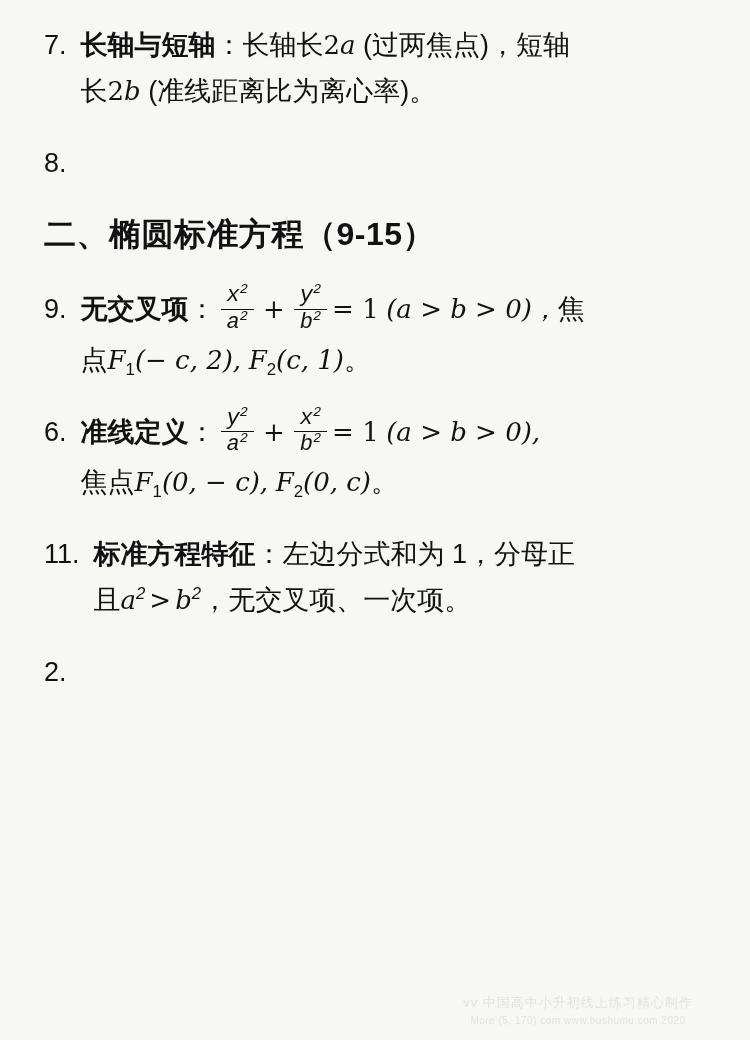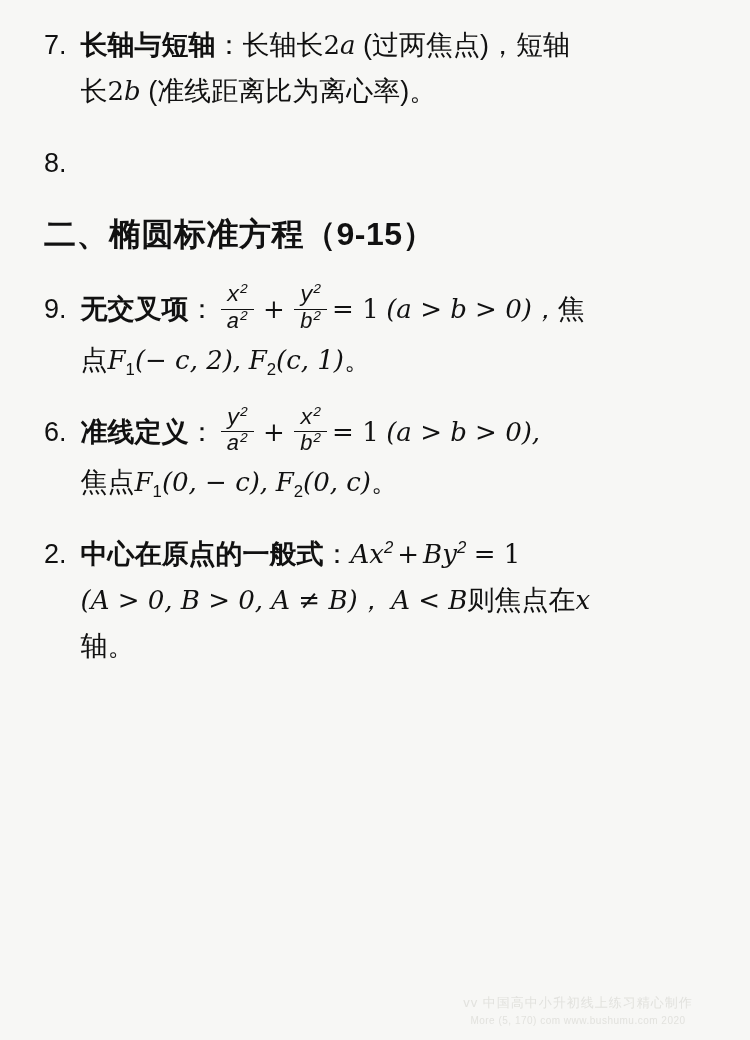"11." div.item { html: none -> <div> <div>11.</div> <div> <span>标准方程特征</span><span>：</span><span>左边分式和为 1，分母正</span><br> <span>且</span><i>a</i><sup>2</sup><span>&gt;</span><i>b</i><sup>2</sup><span>，无交叉项、一次项。</span> </div> </div> }
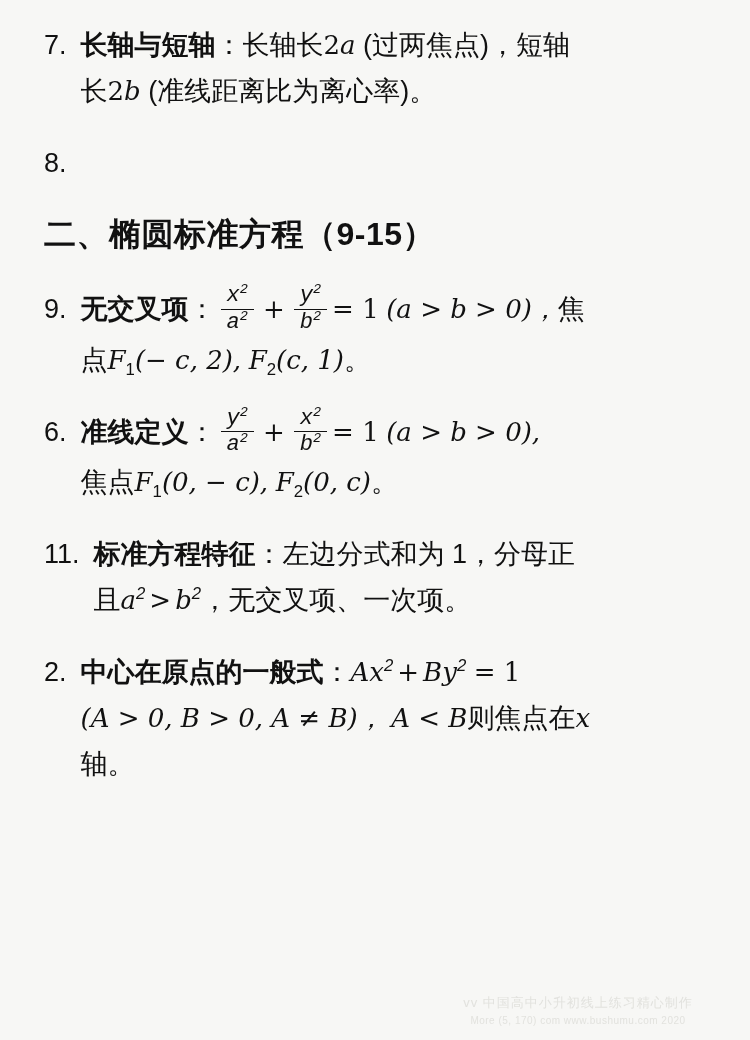"中心在原点的一般式：Ax2 + By2 = 1" div.body { html: <div> <span>中心在原点的一般式</span><span>：</span><span>Ax</span><sup>2</sup><span>+</span><span>By</span><sup>2</sup> <span>= 1</span><br> <span>(A &gt; 0, B &gt; 0, A ≠ B)，</span> <span>A &lt; B</span><span>则焦点在</span><i>x</i><br> <span>轴。</span> </div> -> none }
